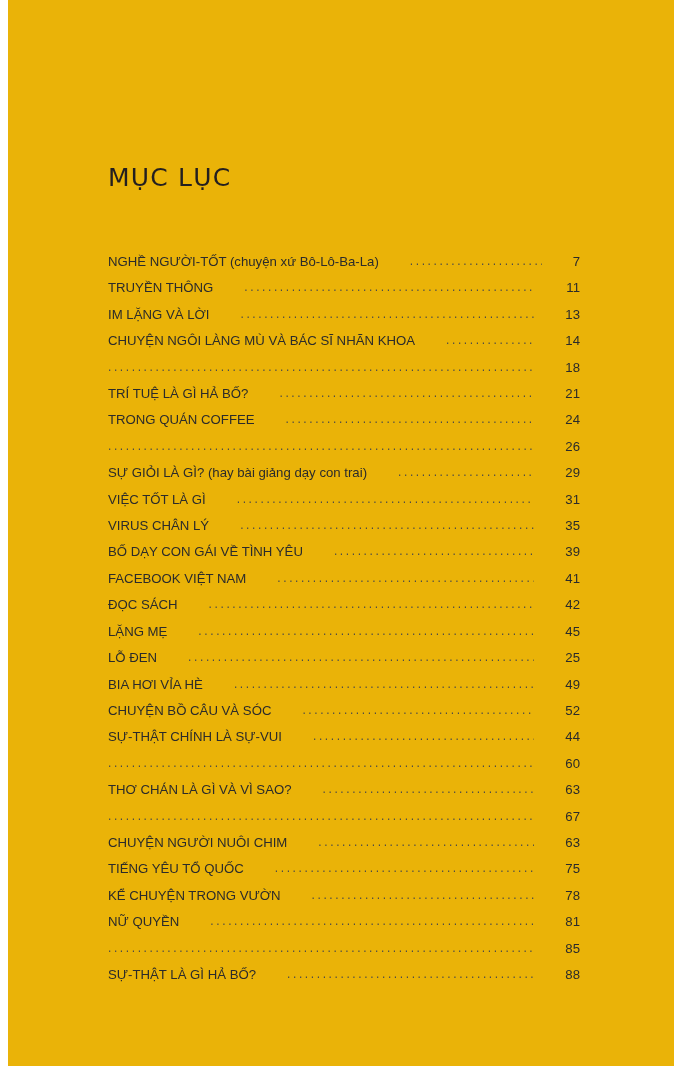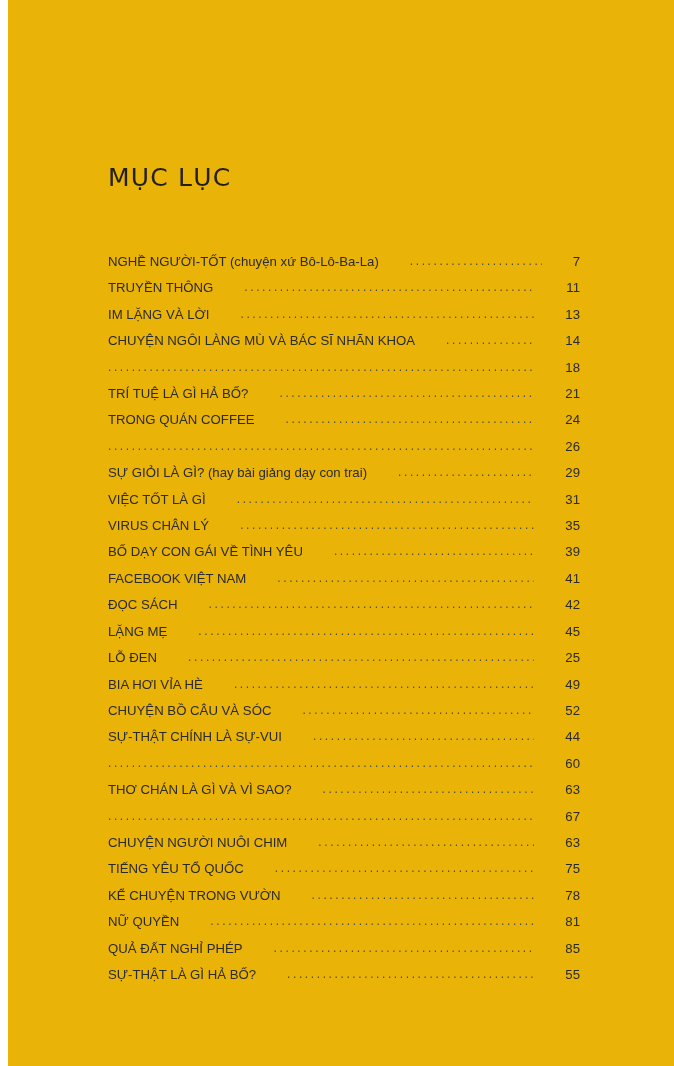"QUẢ ĐẤT NGHỈ PHÉP" span.toc-title { html: <span>QUẢ ĐẤT NGHỈ PHÉP</span> -> none }
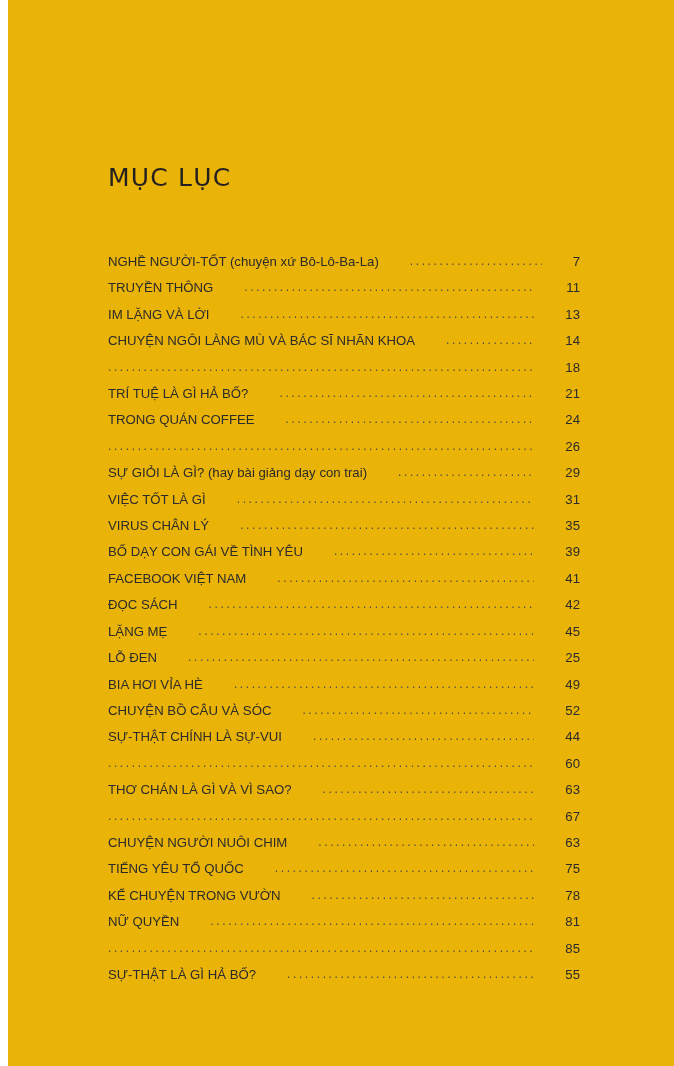"55" span.toc-page { text: 55 -> 88 }
